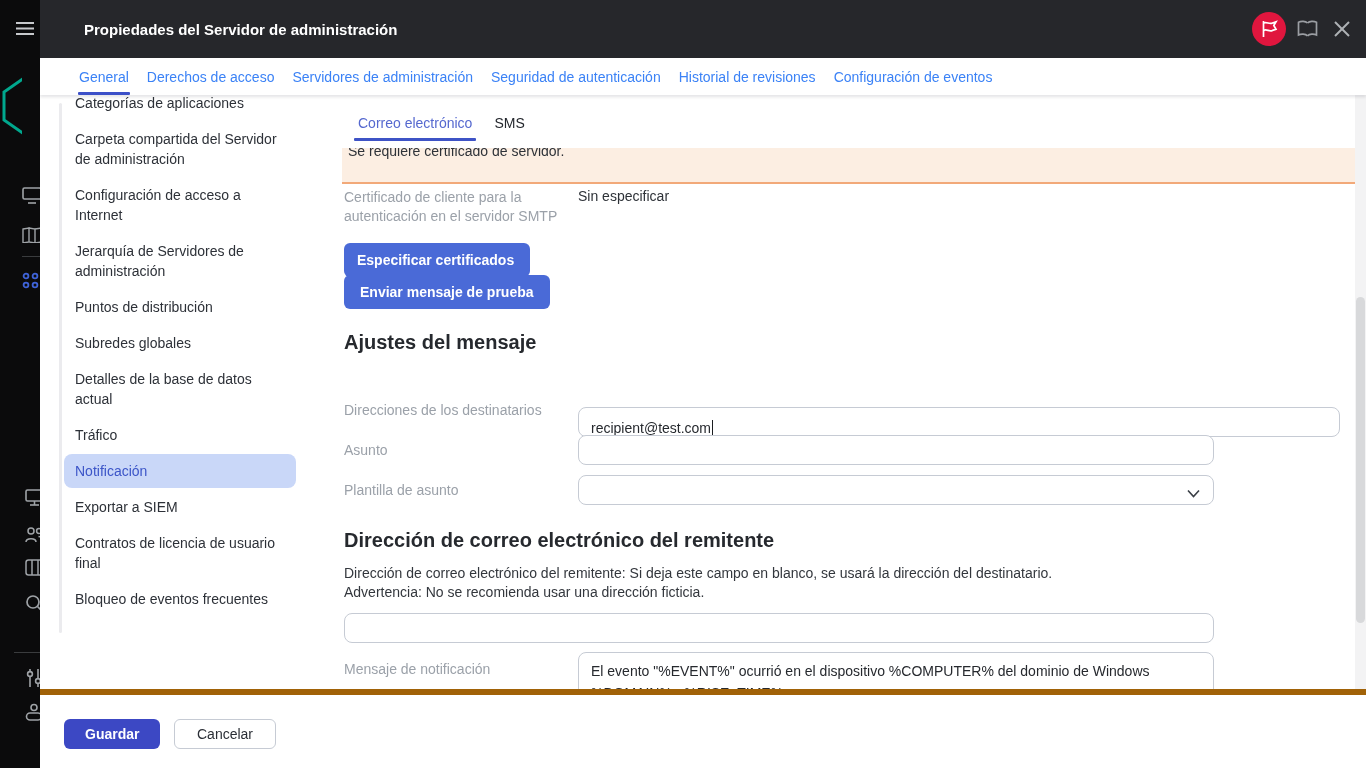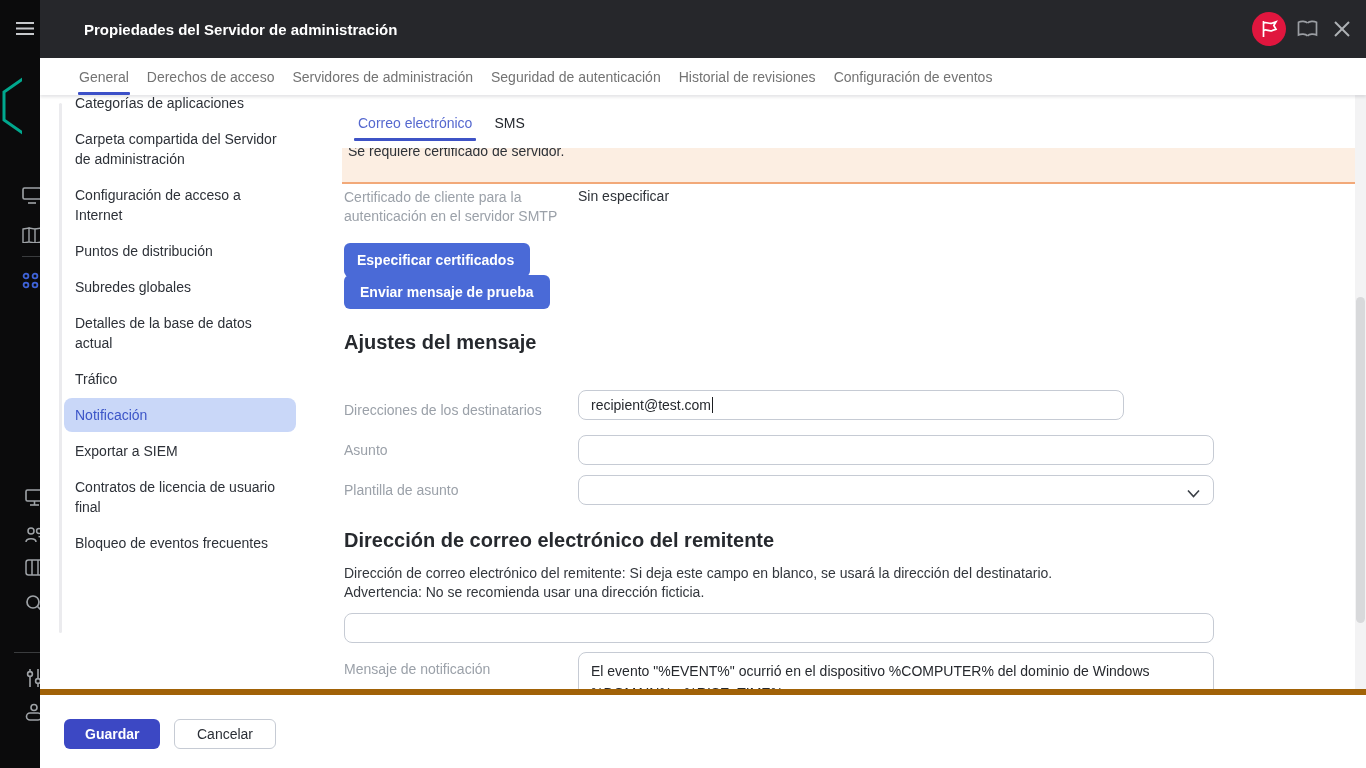"General" .tab { color: #737373 -> #3b82f6 }
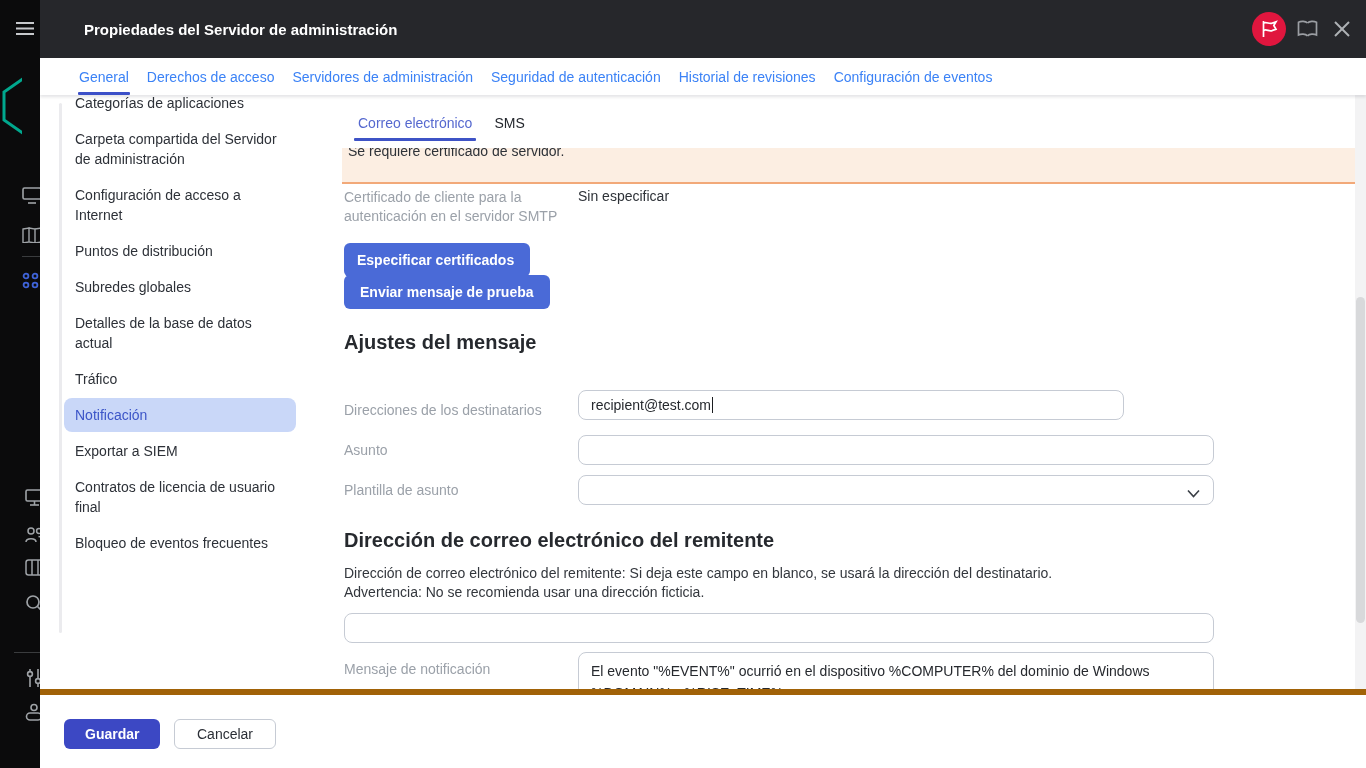"Jerarquía de Servidores de" div.nav-item { html: none -> <div>Jerarquía de Servidores de administración</div> }
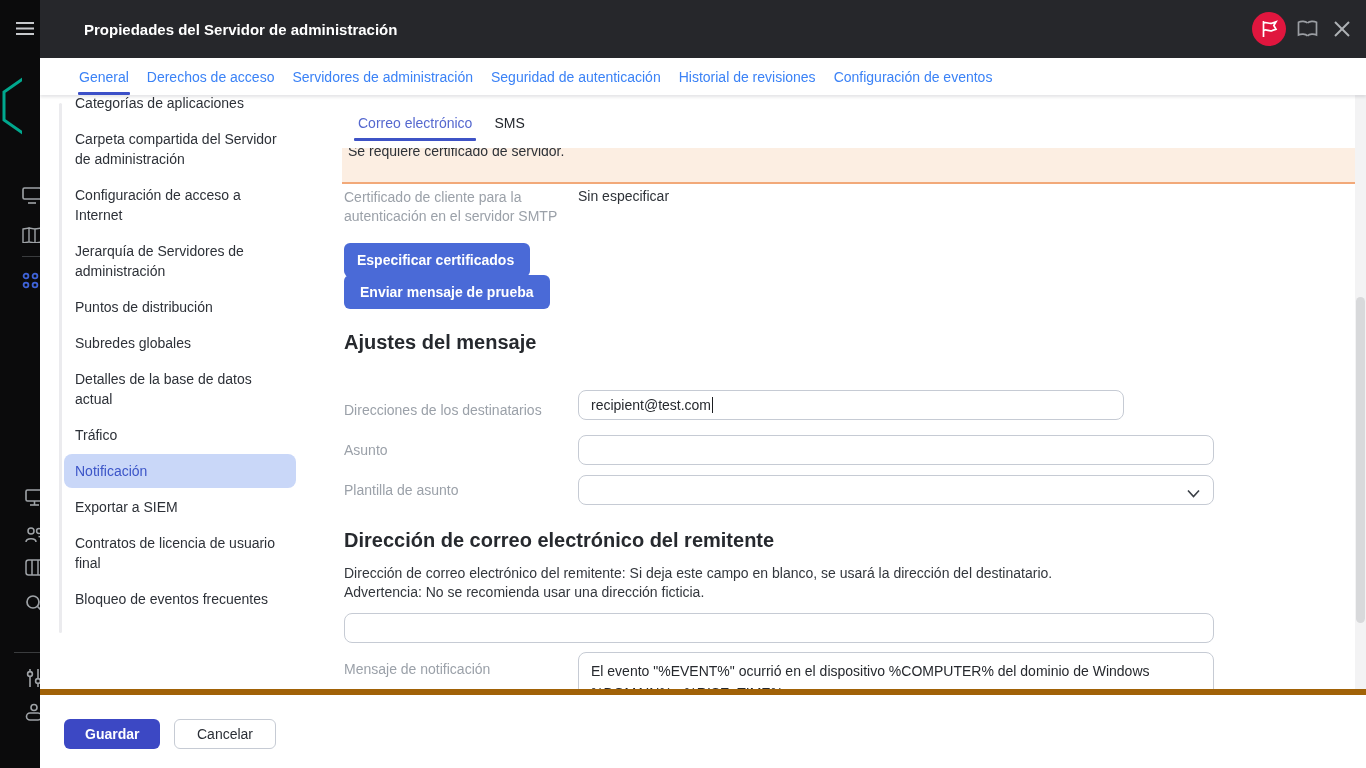"recipient@test.com" div.tfield { align-items: none -> flex-end; top: 295px -> 312px; width: 546px -> 762px }
